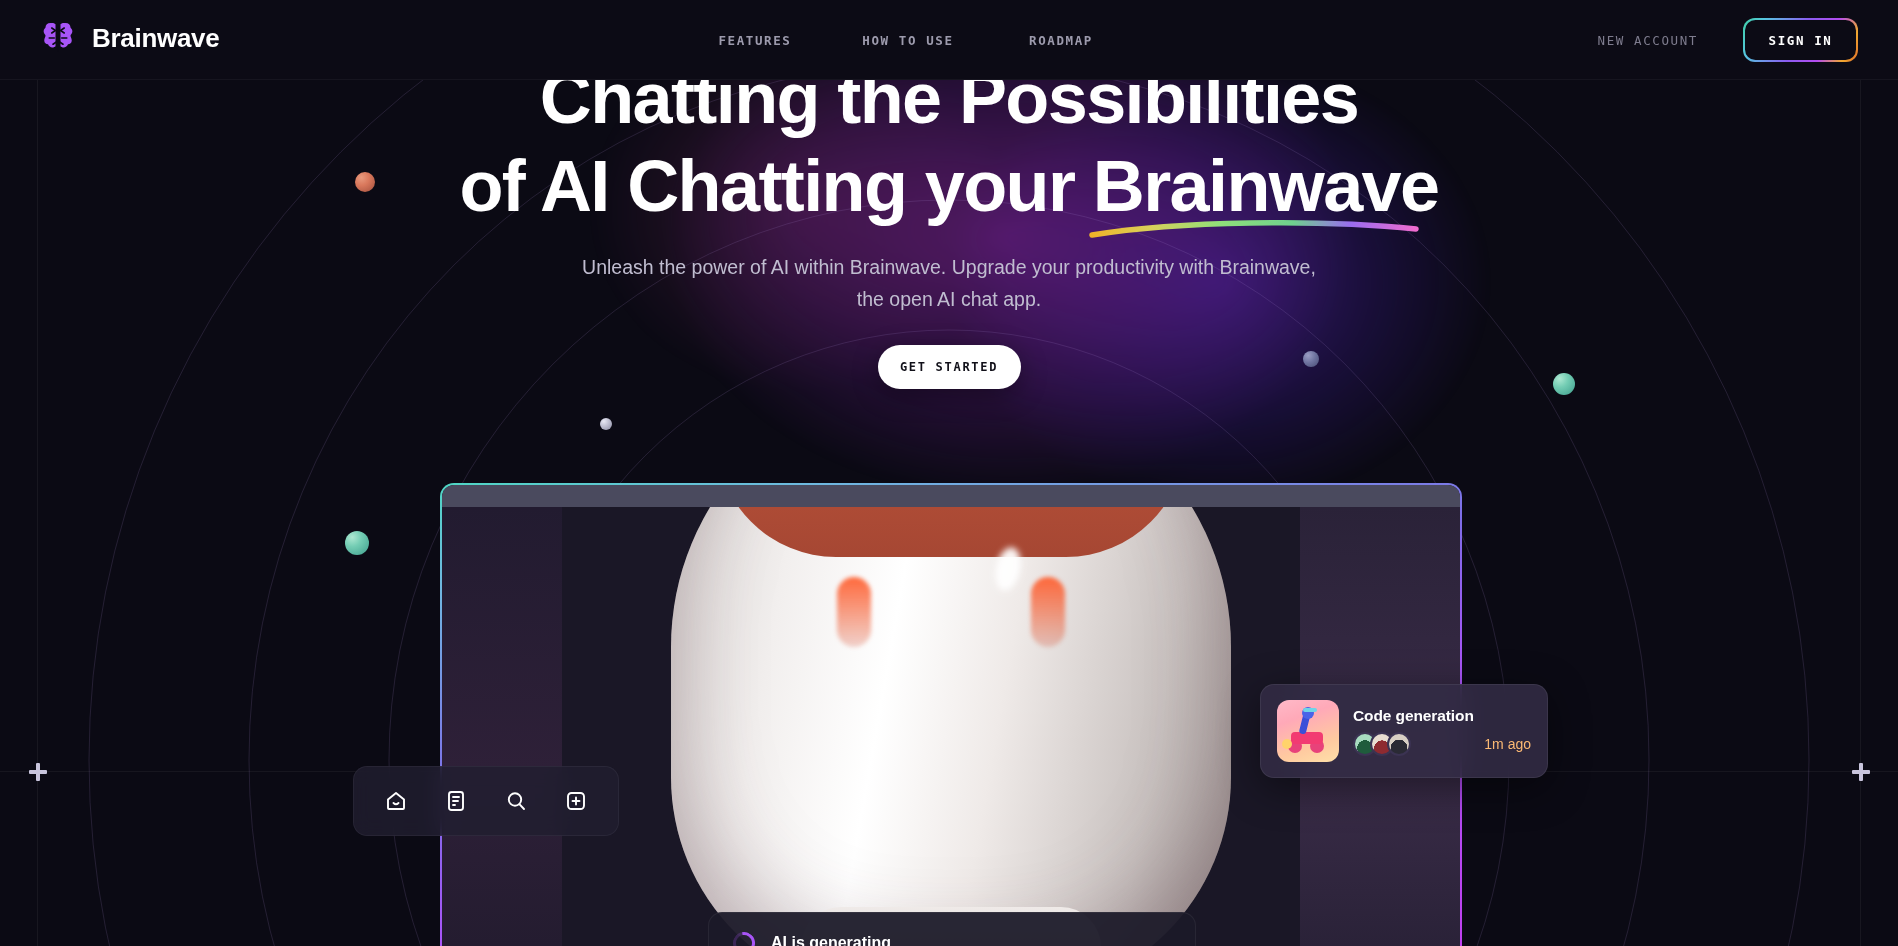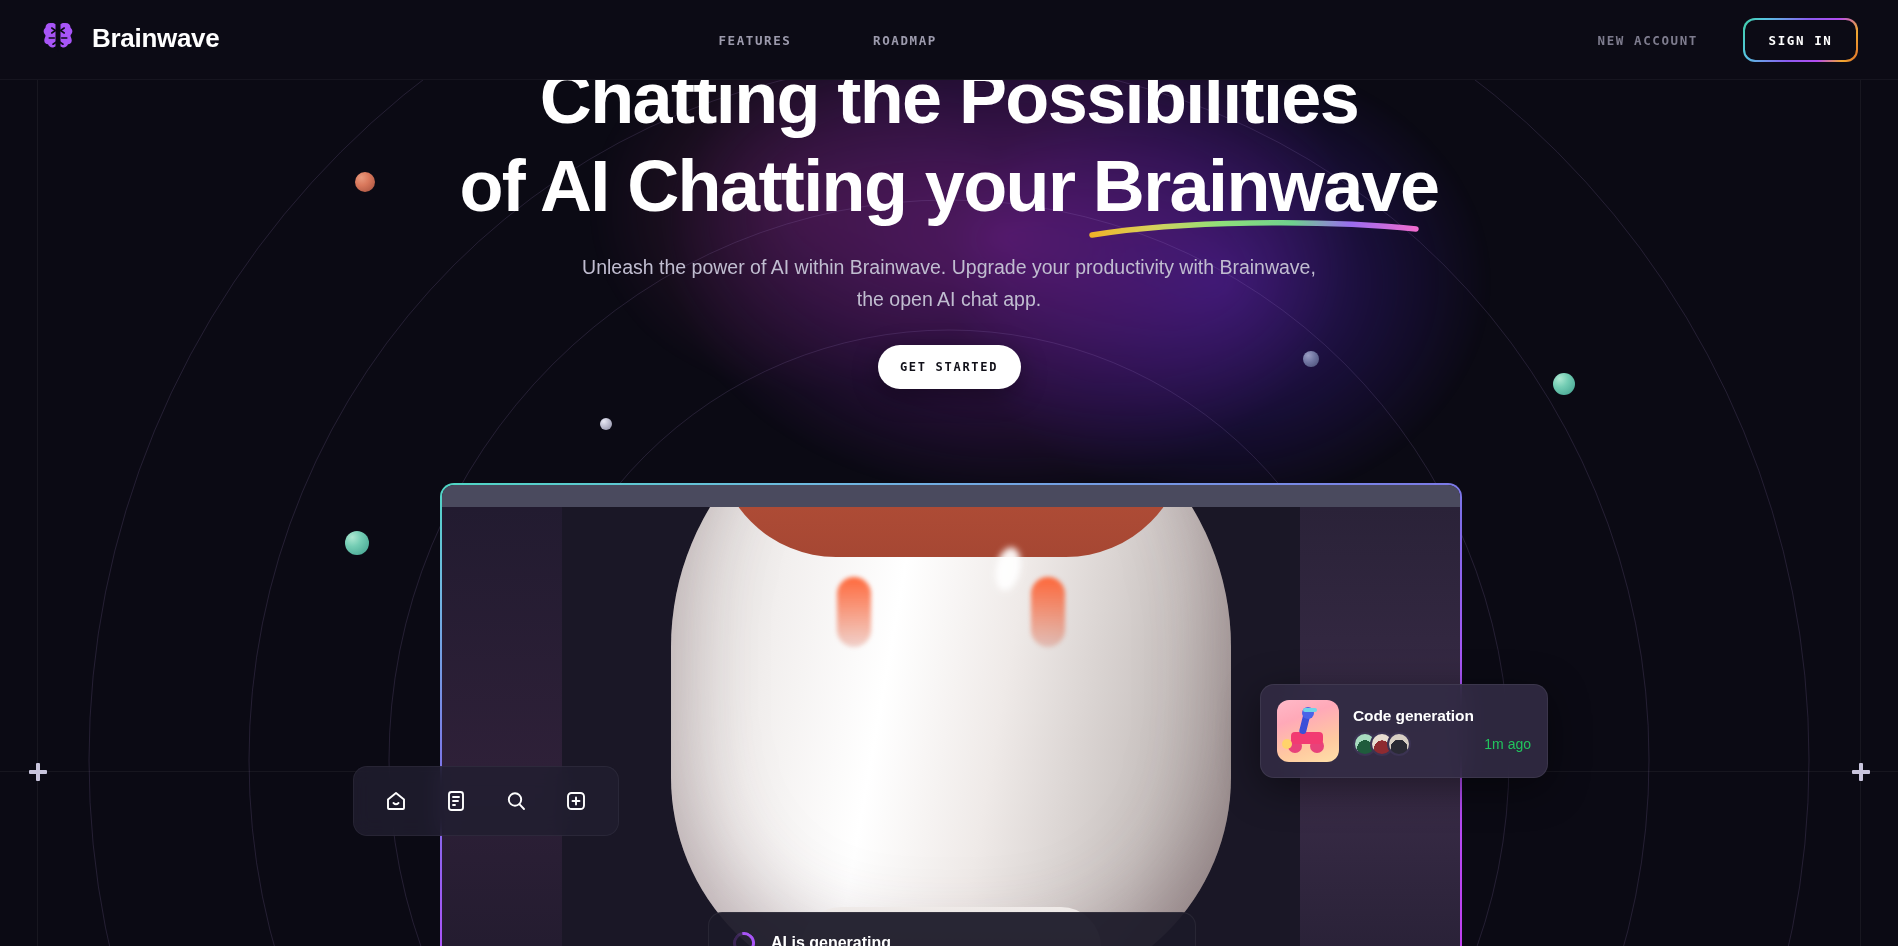"HOW TO USE" div.nav-item { html: none -> <div> <a>HOW TO USE</a> </div> }
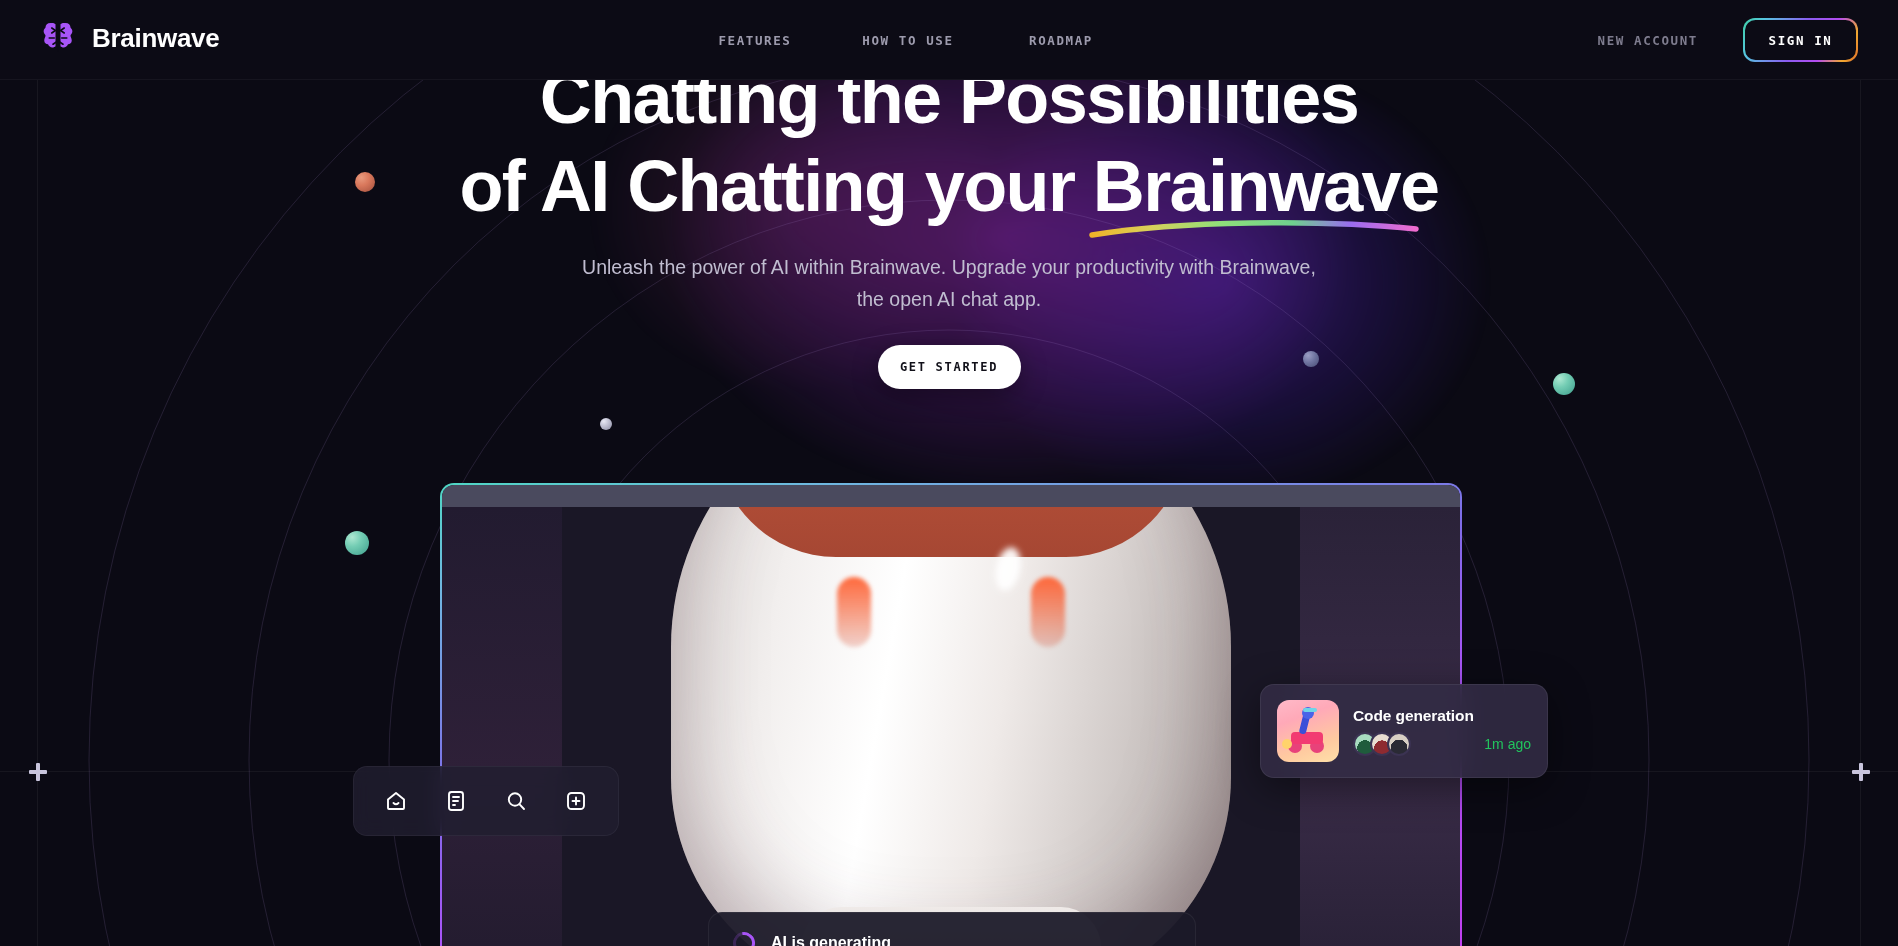"NEW ACCOUNT" .new-account { font-weight: 700 -> 400 }
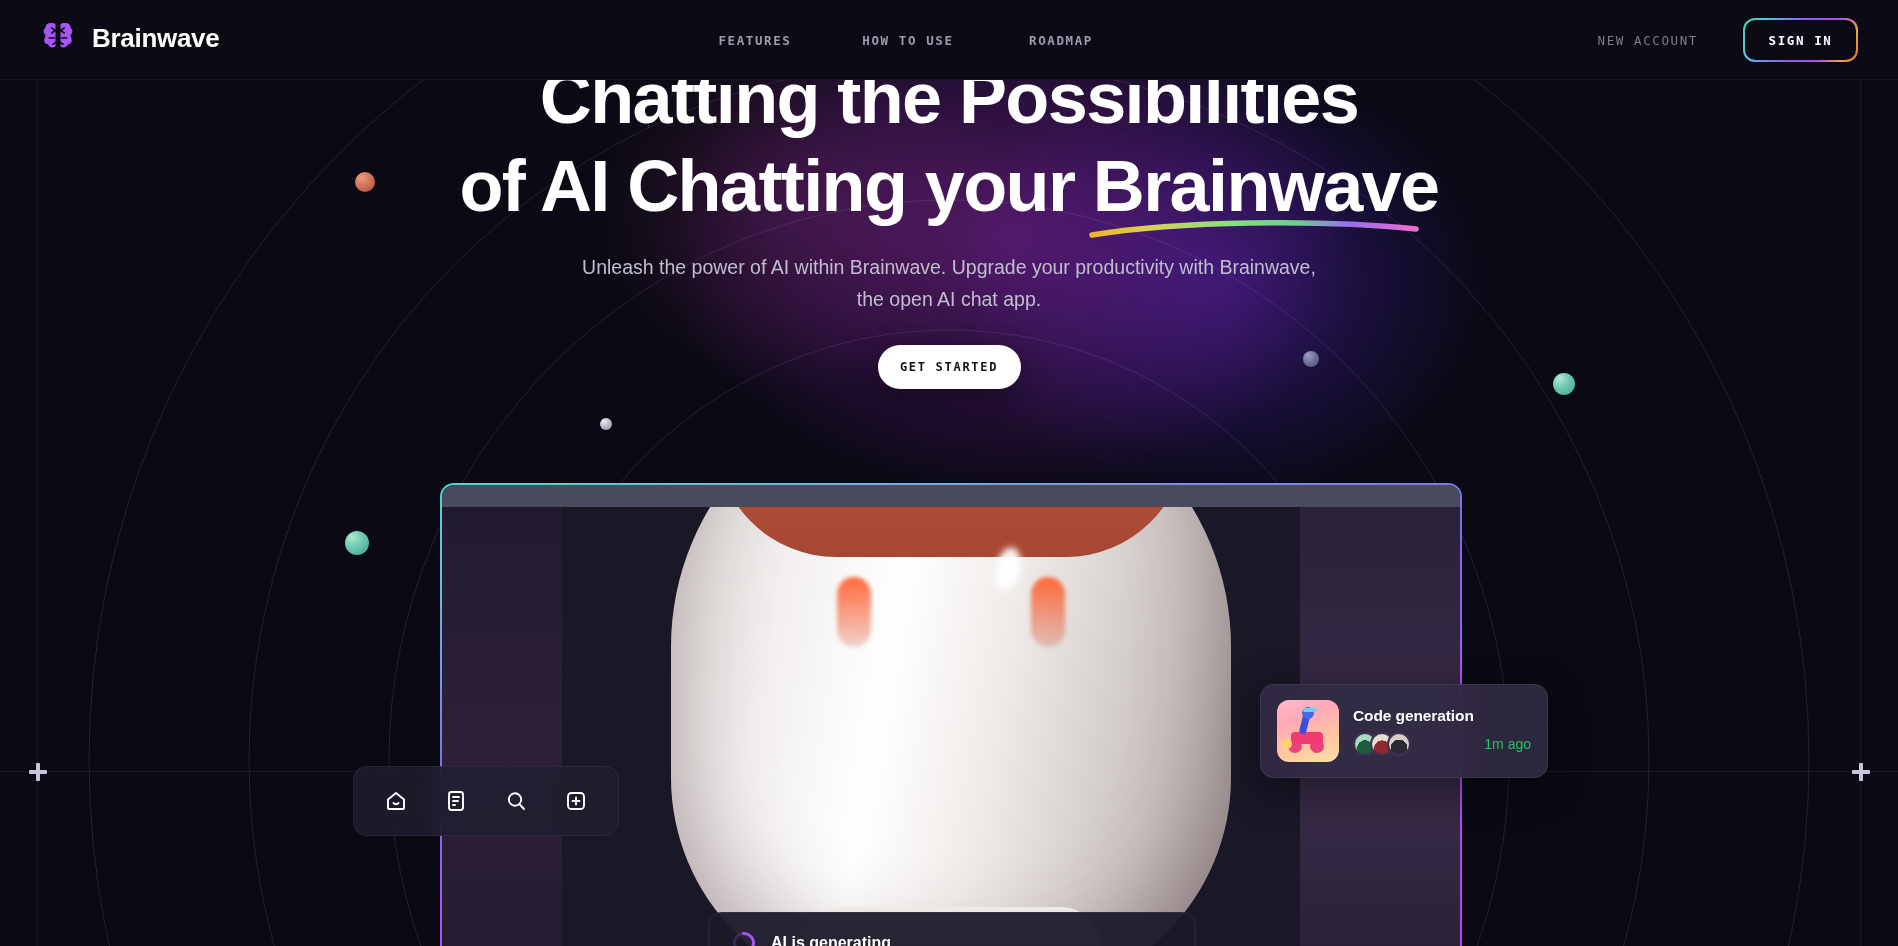"1m ago" .card-time { color: #22c55e -> #fdba74 }
